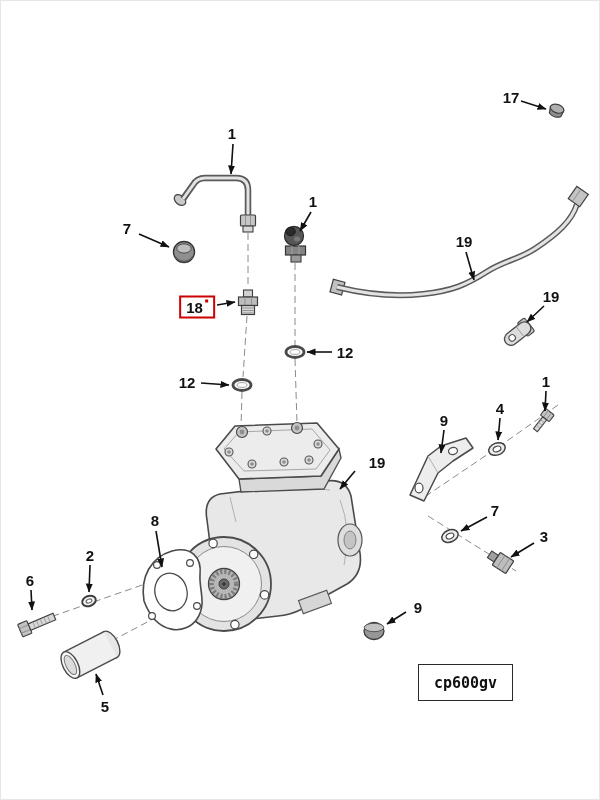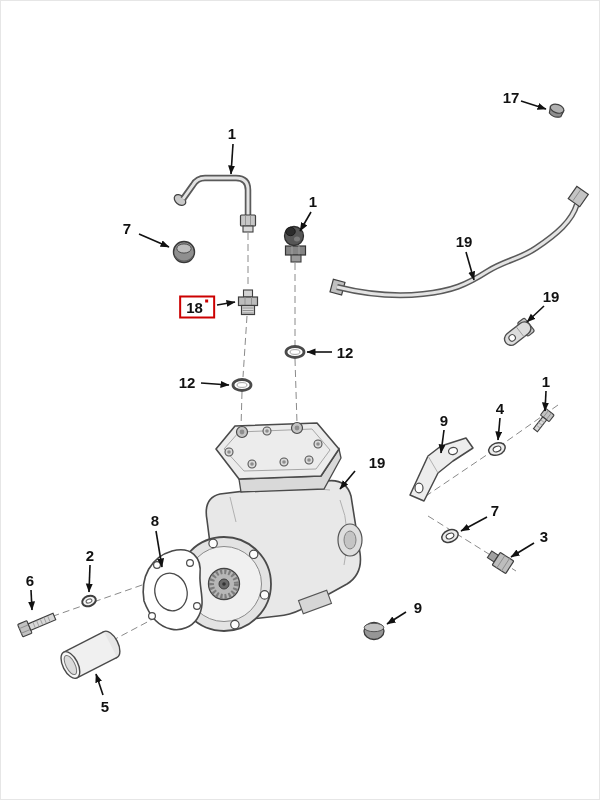"cp600gv" div.code-box { html: none -> <div> <span>cp600gv</span> </div> }
